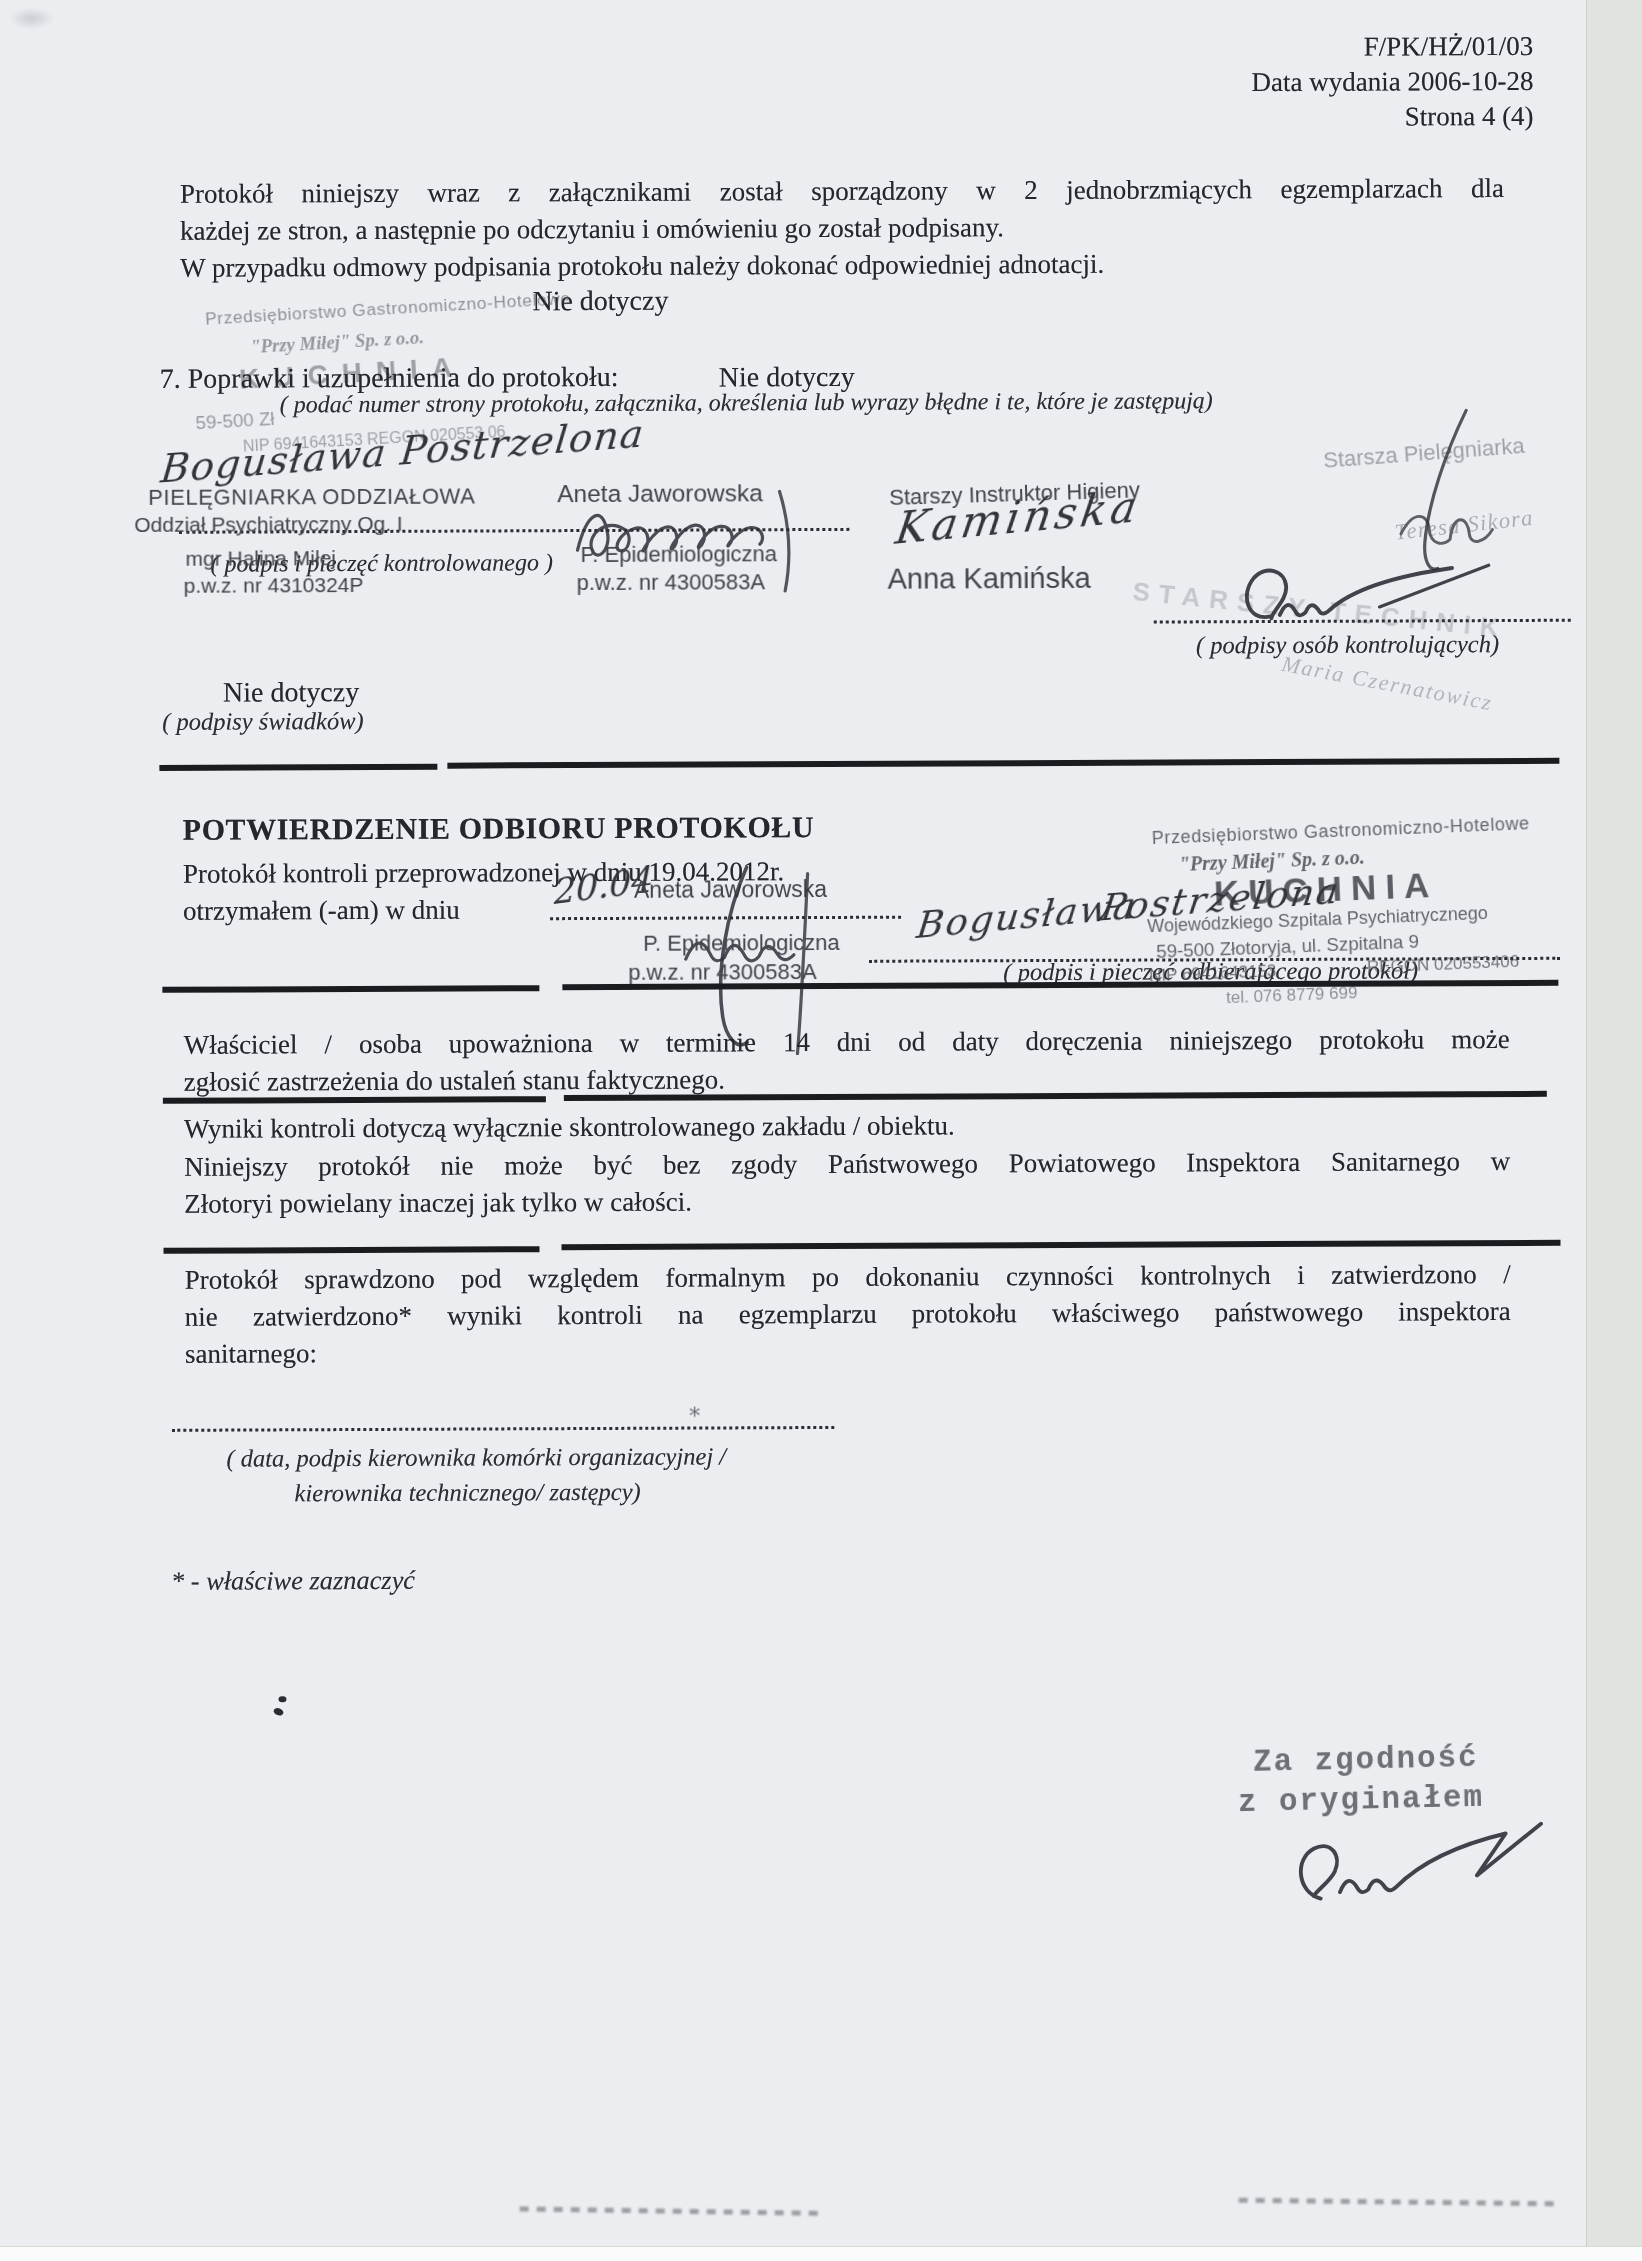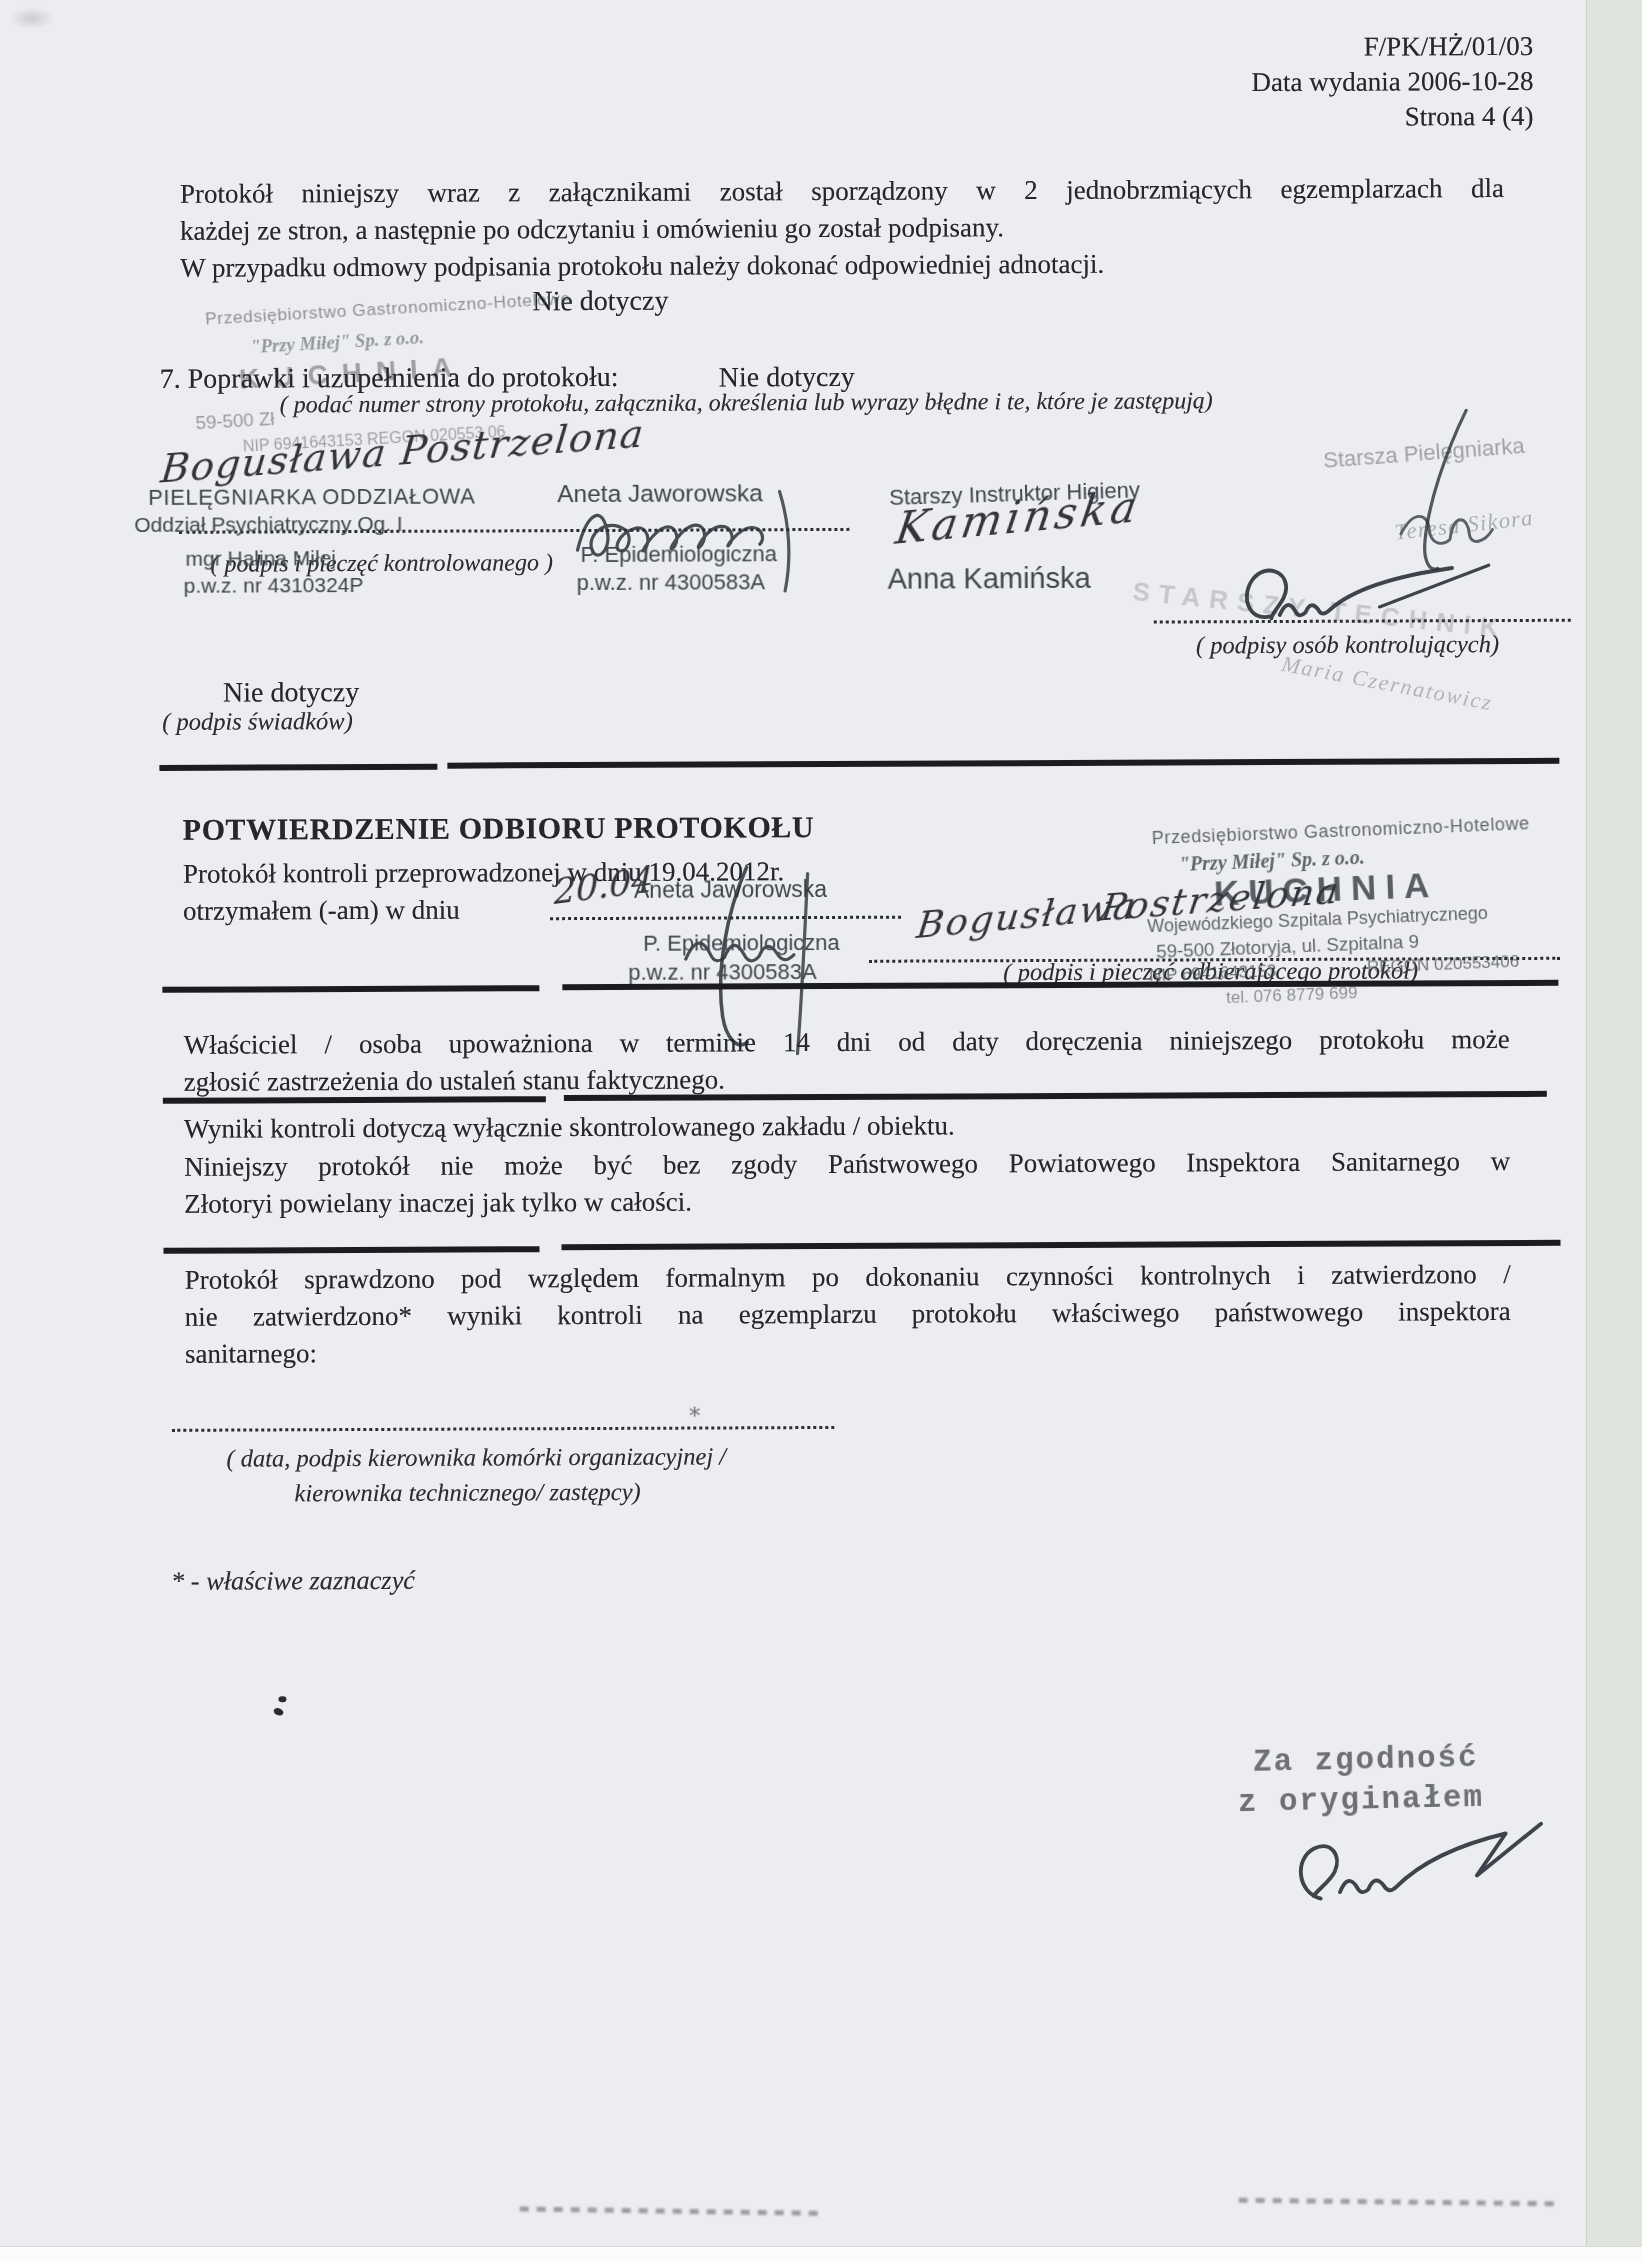"( podpis świadków)" div.abs { text: podpis -> podpisy }
